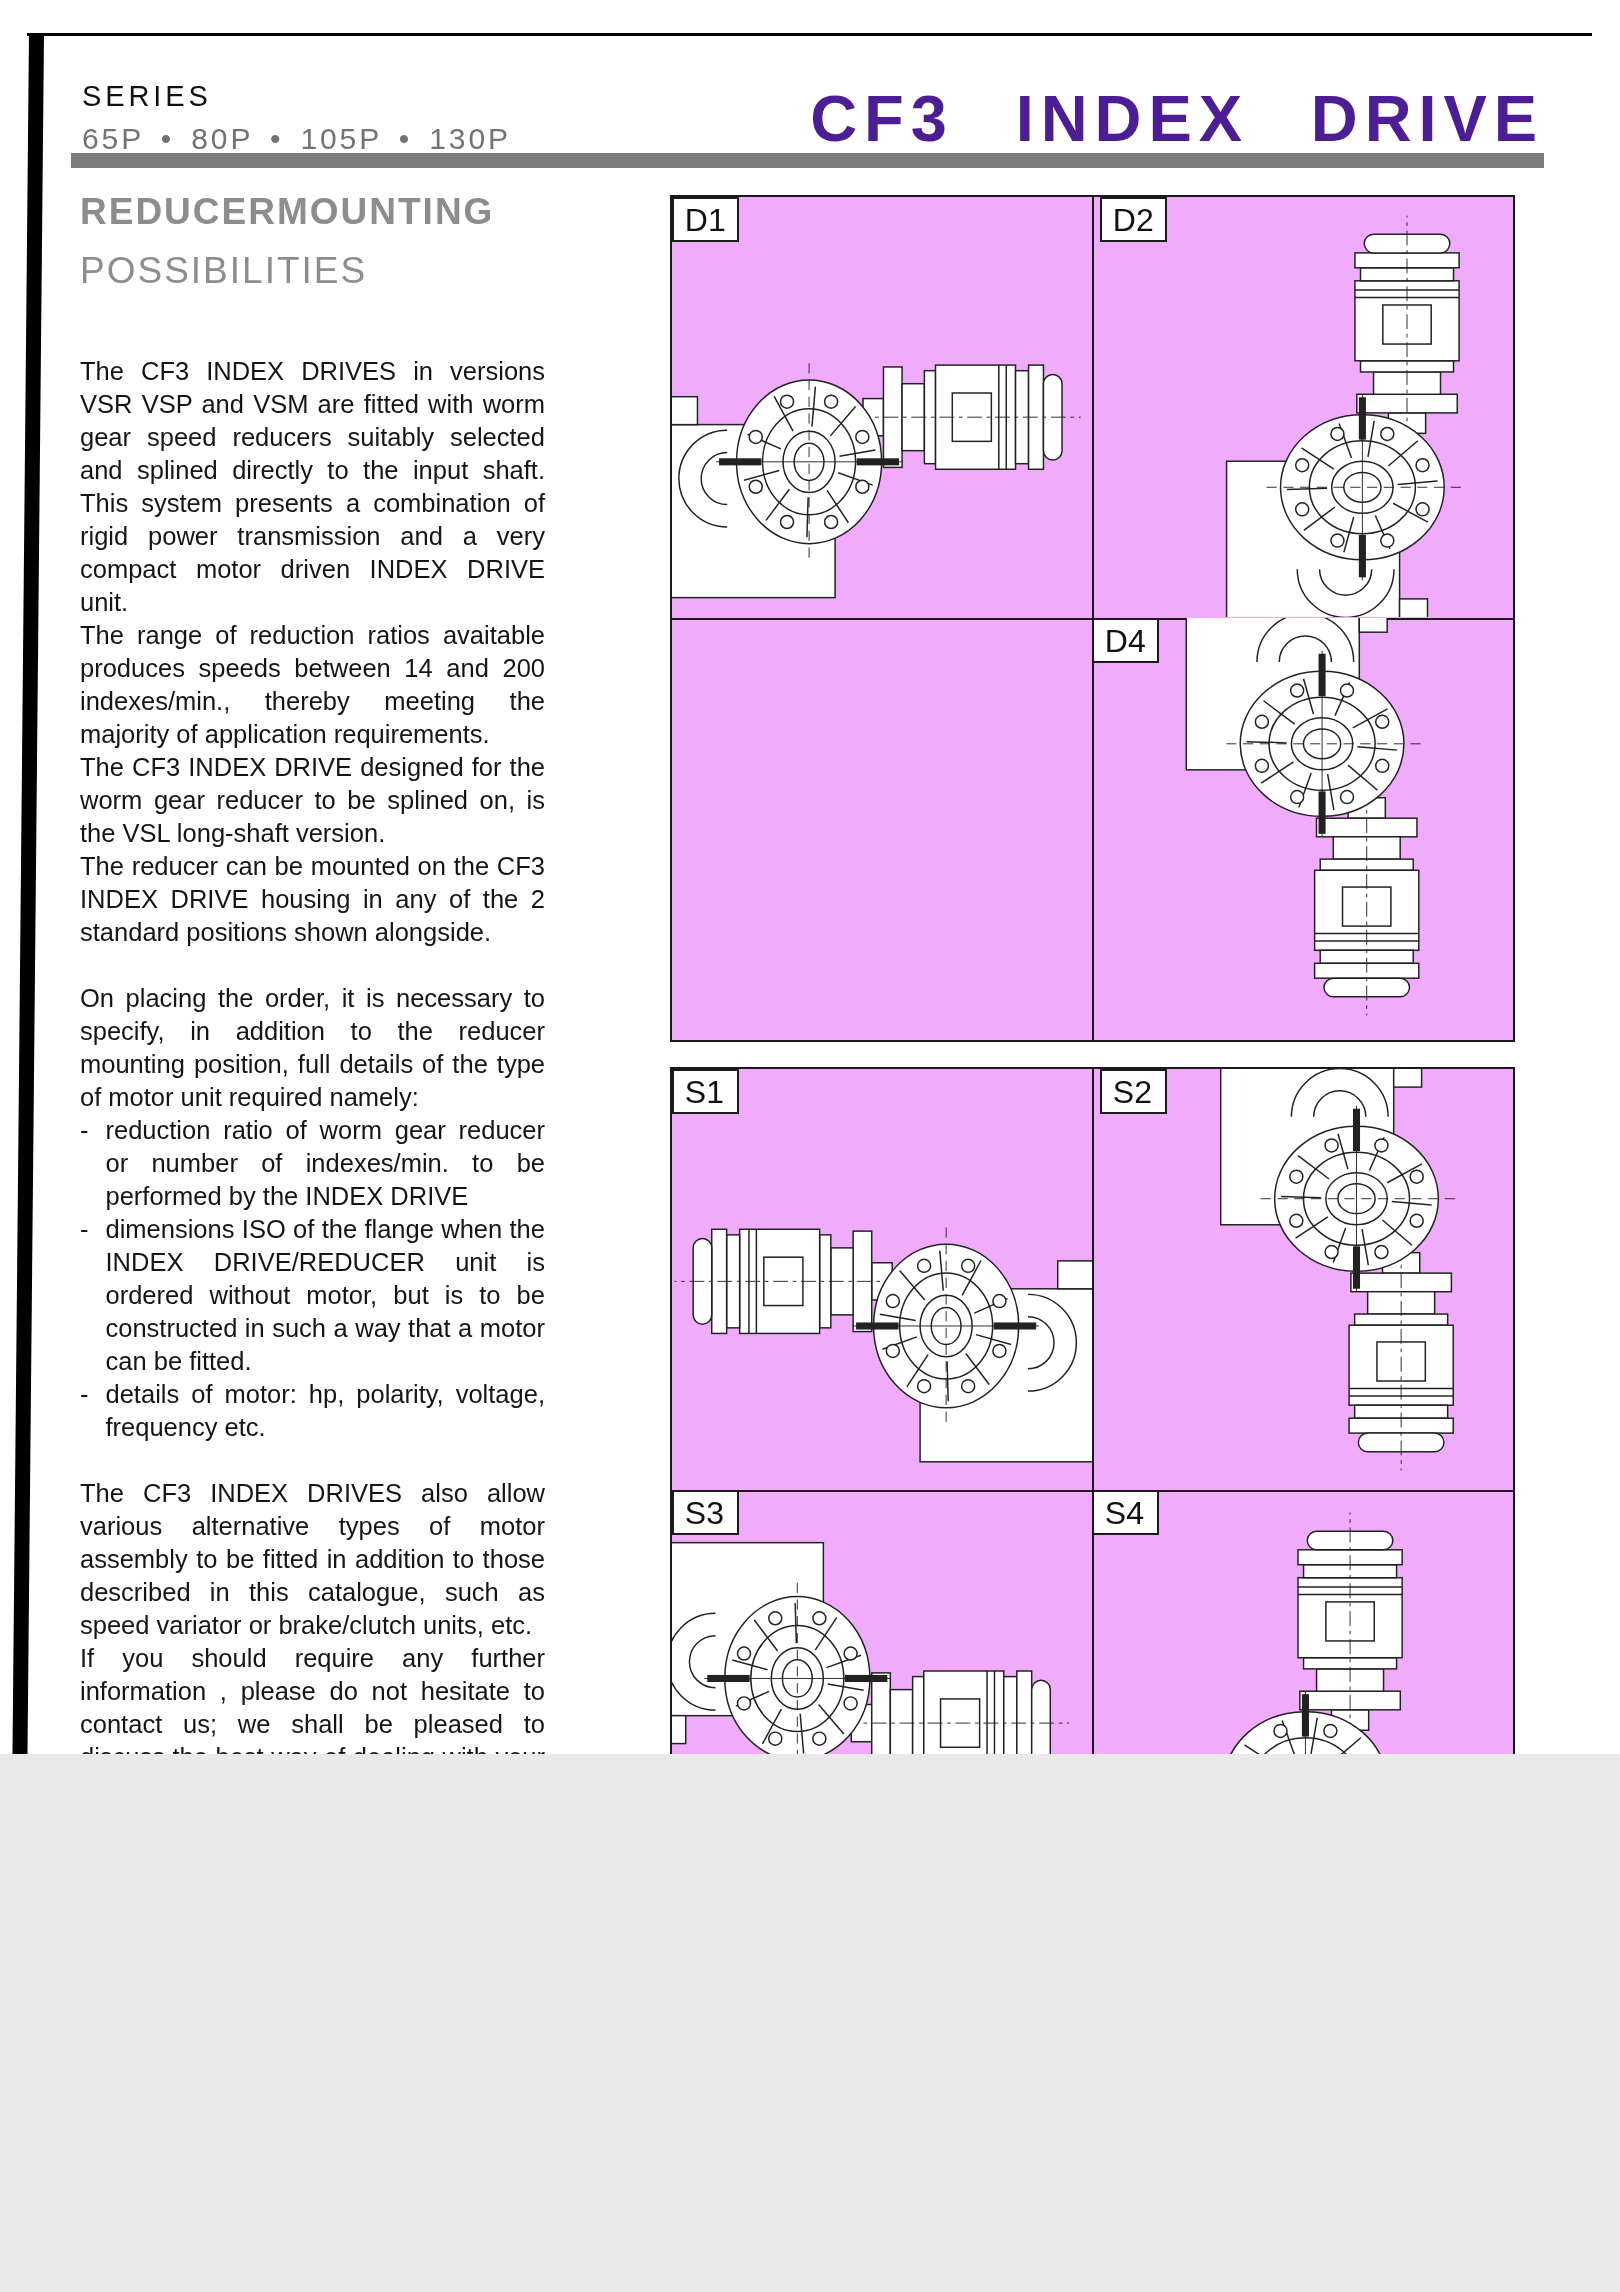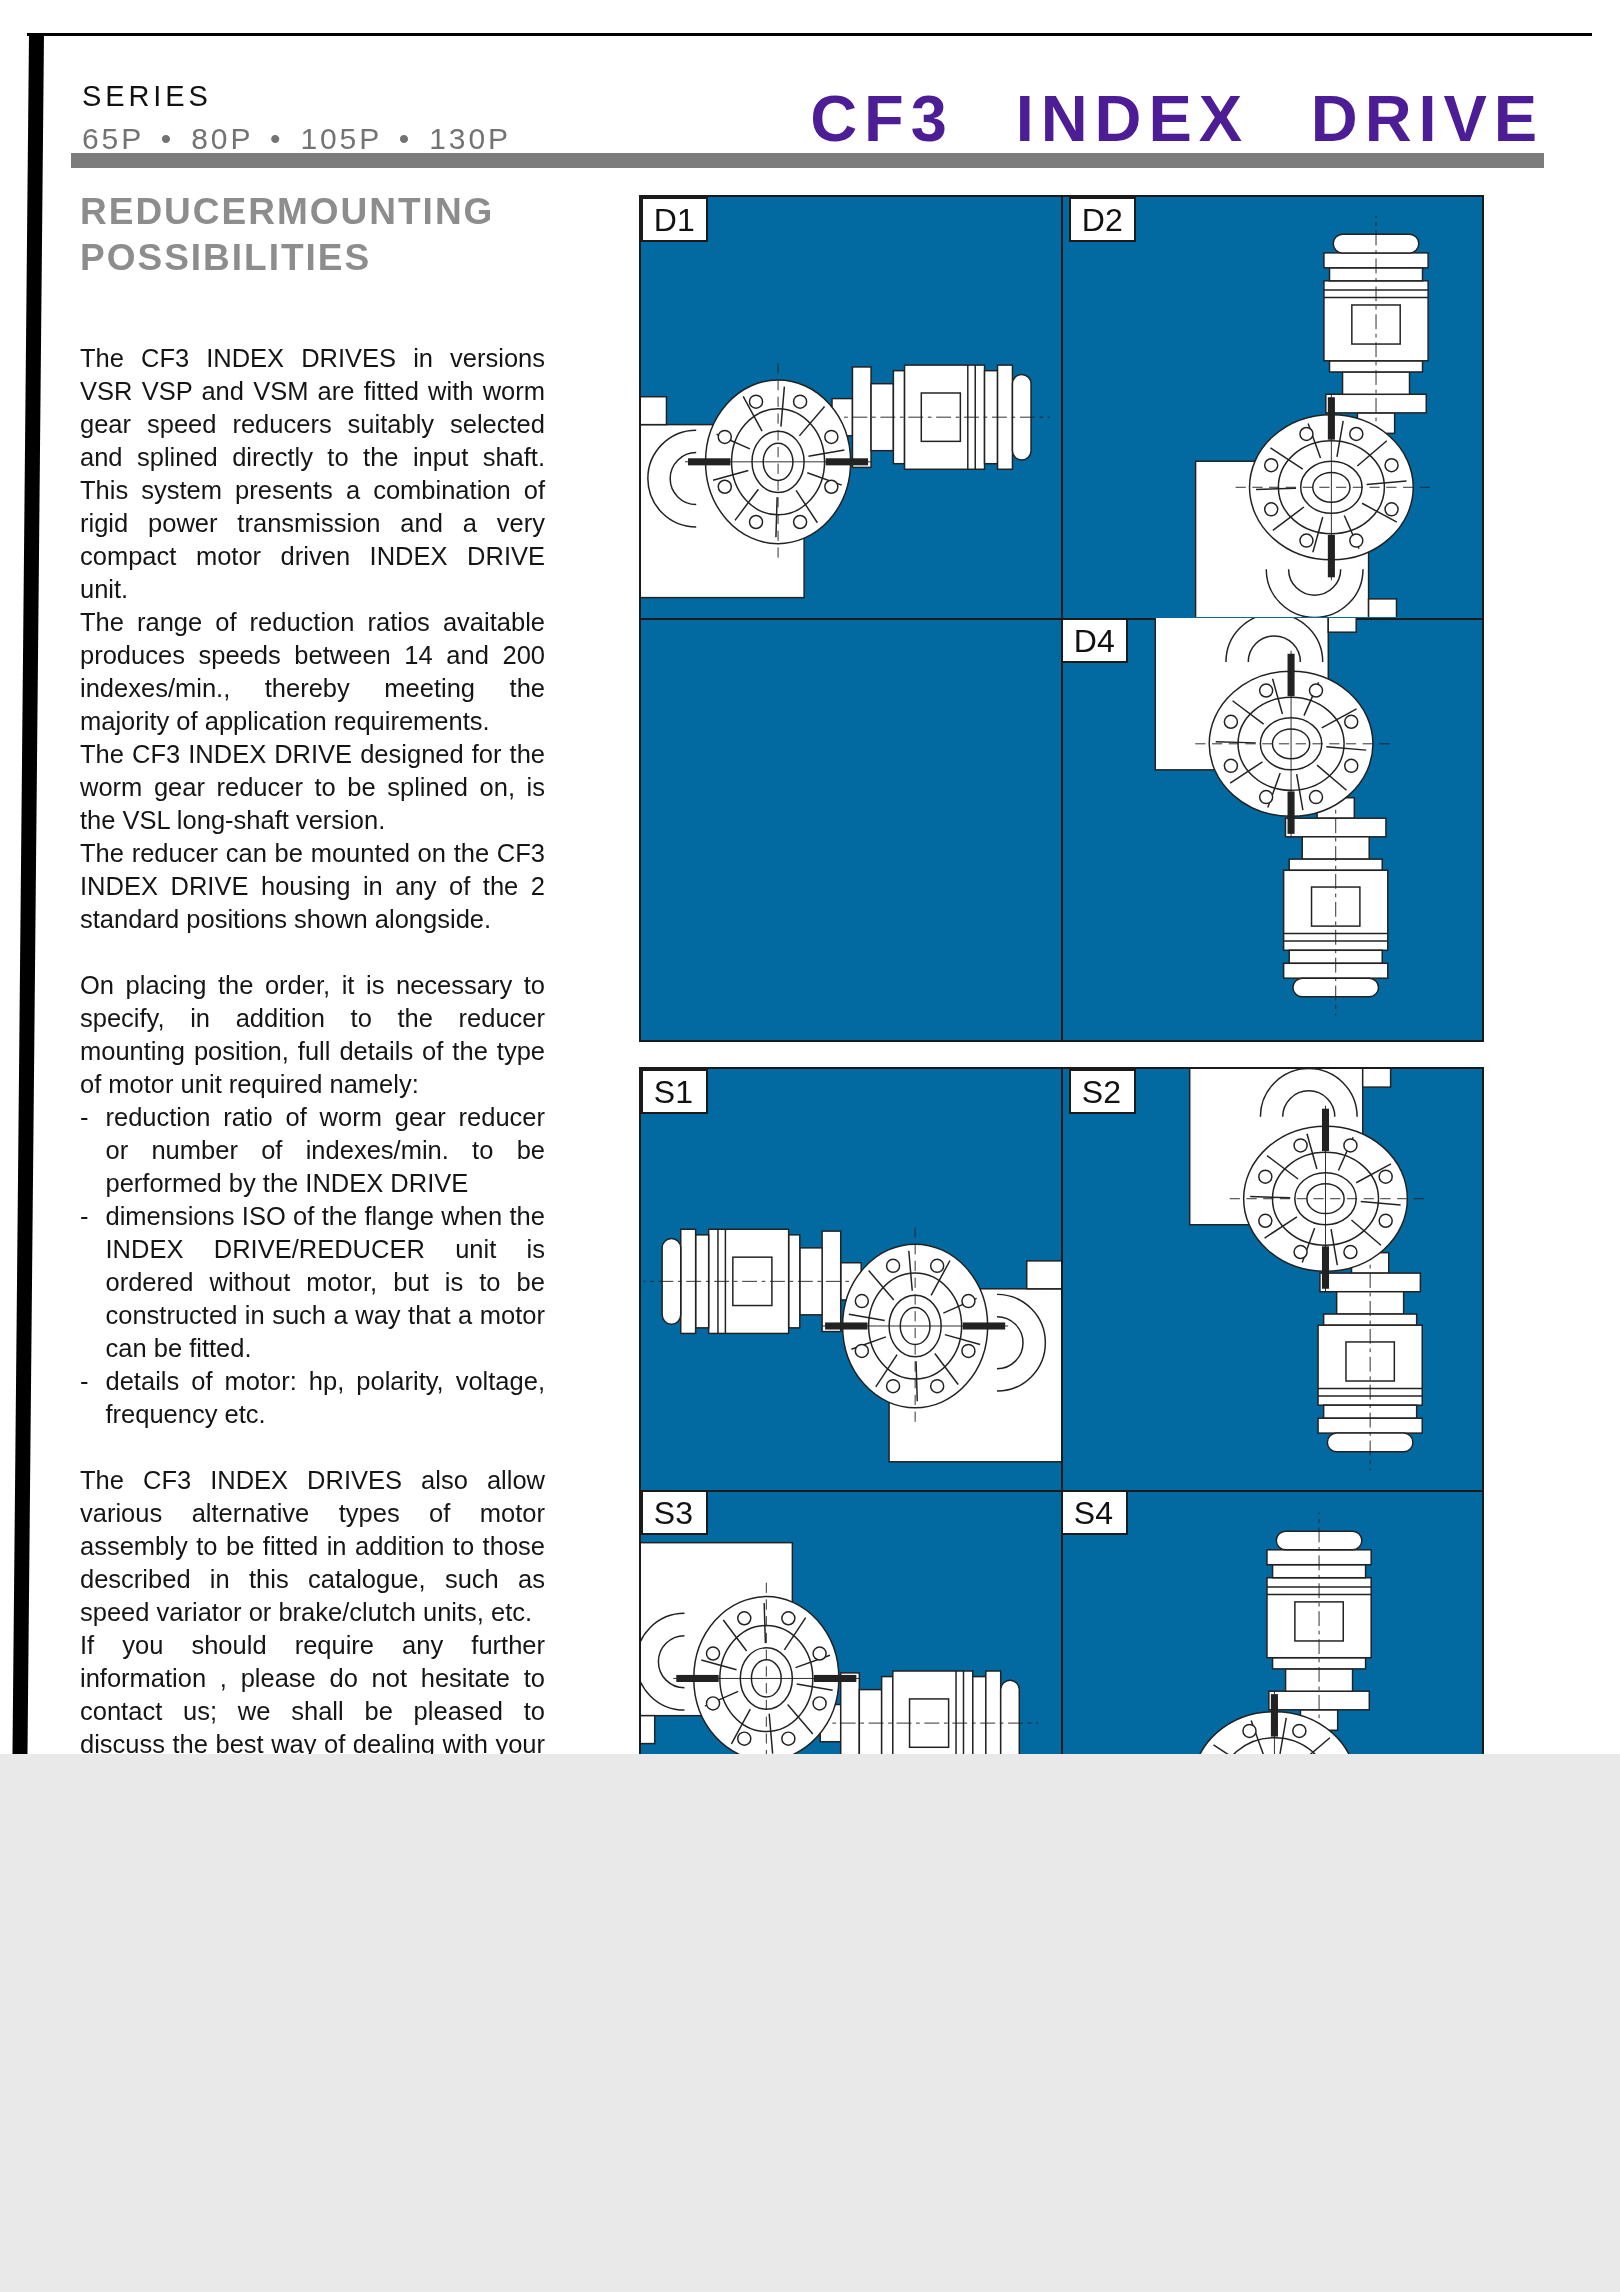"D1" .bigbox { background: #0369a1 -> #f0abfc; left: 639px -> 670px }
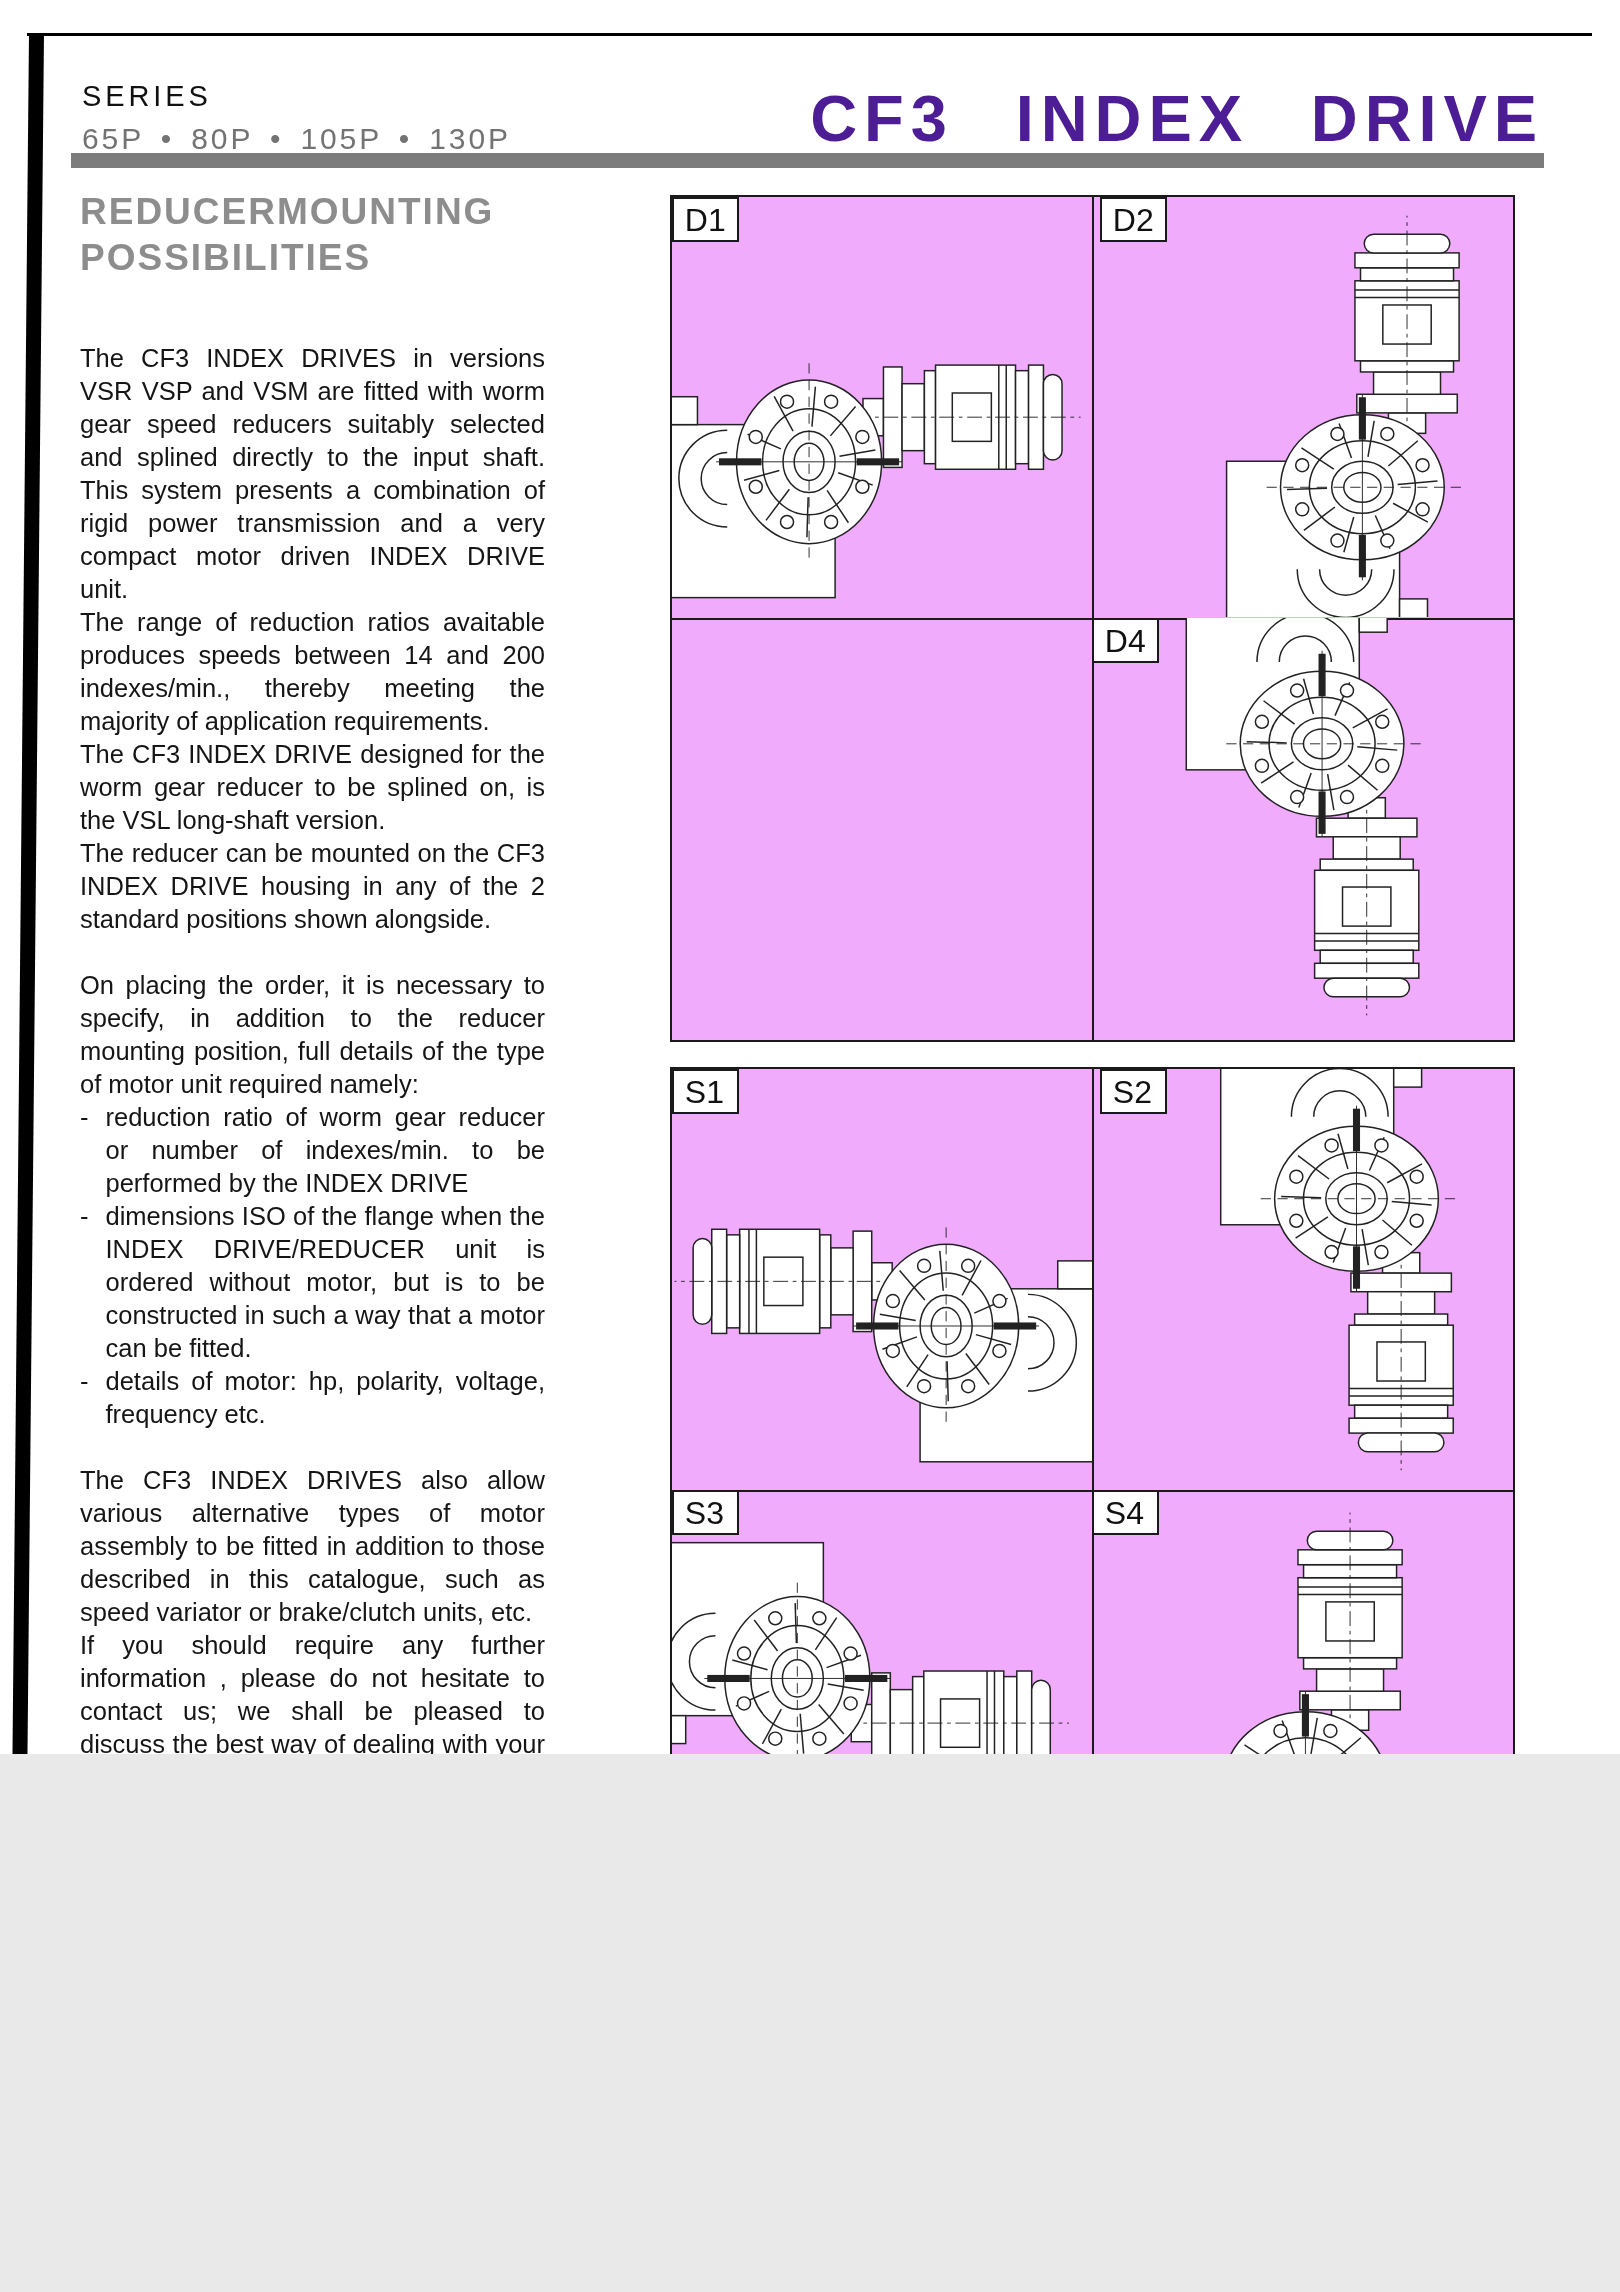"POSSIBILITIES" .h-line2 { font-weight: bold -> normal; margin-top: 2px -> 15px }
